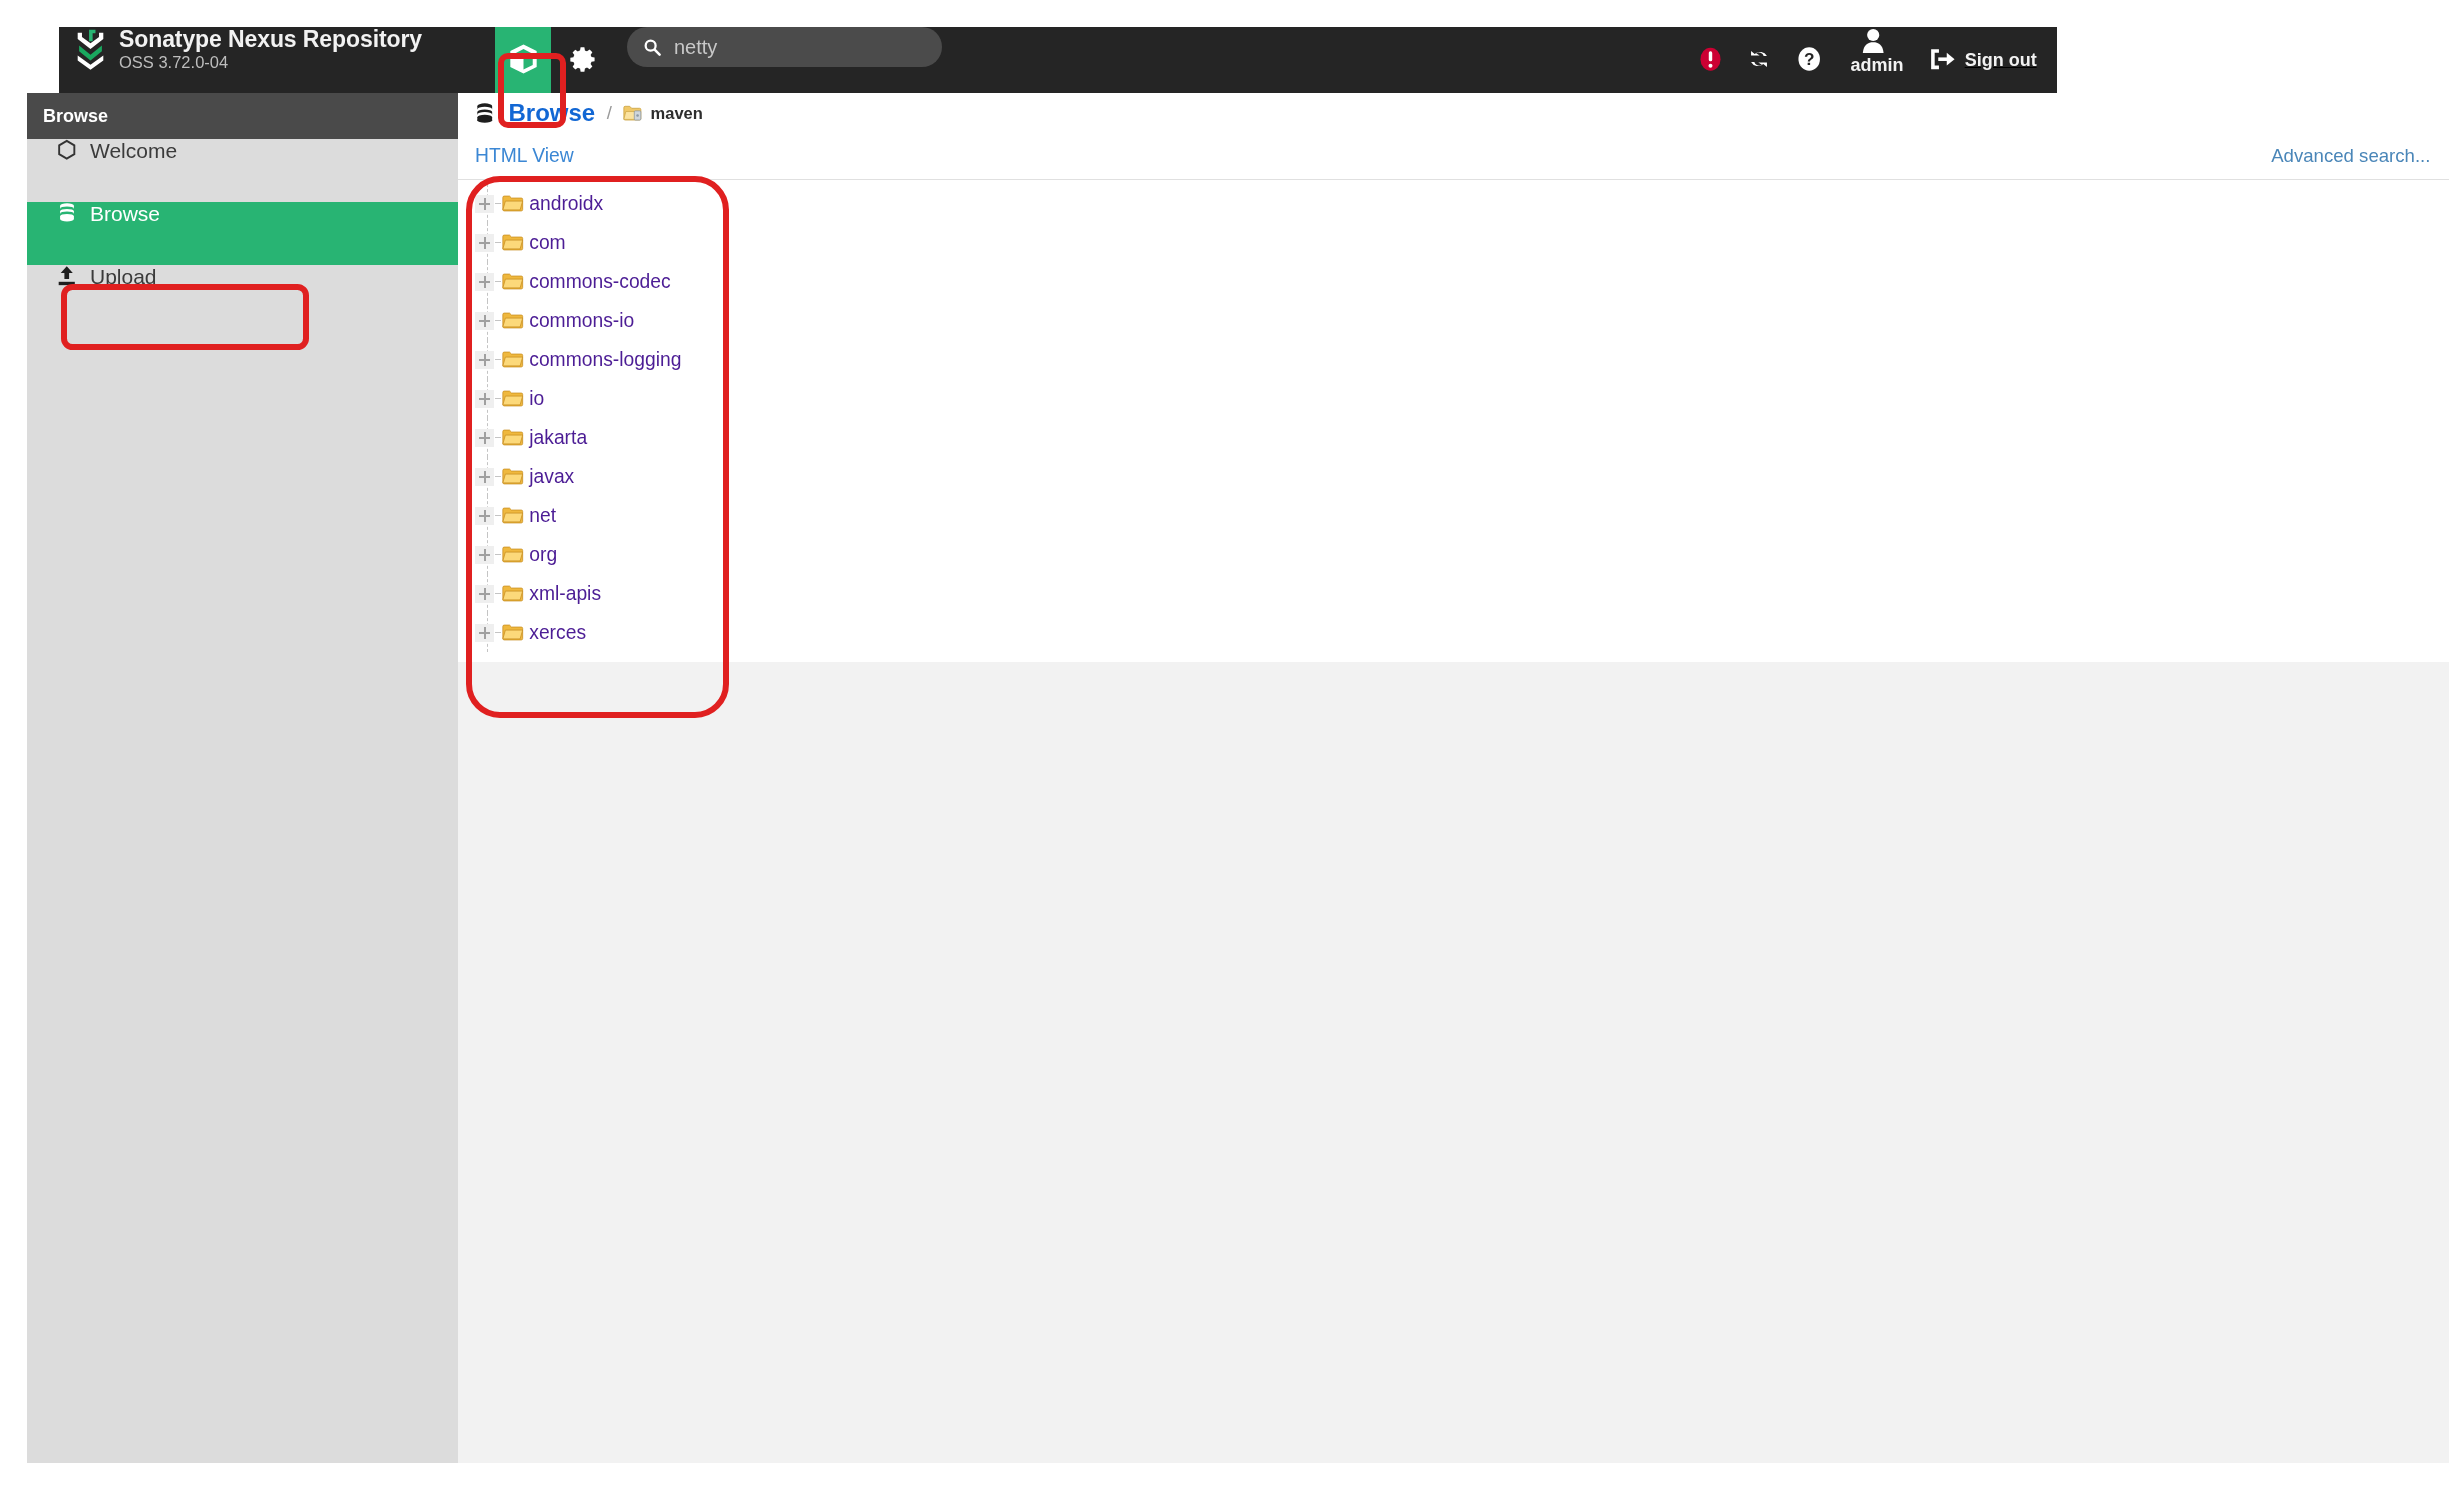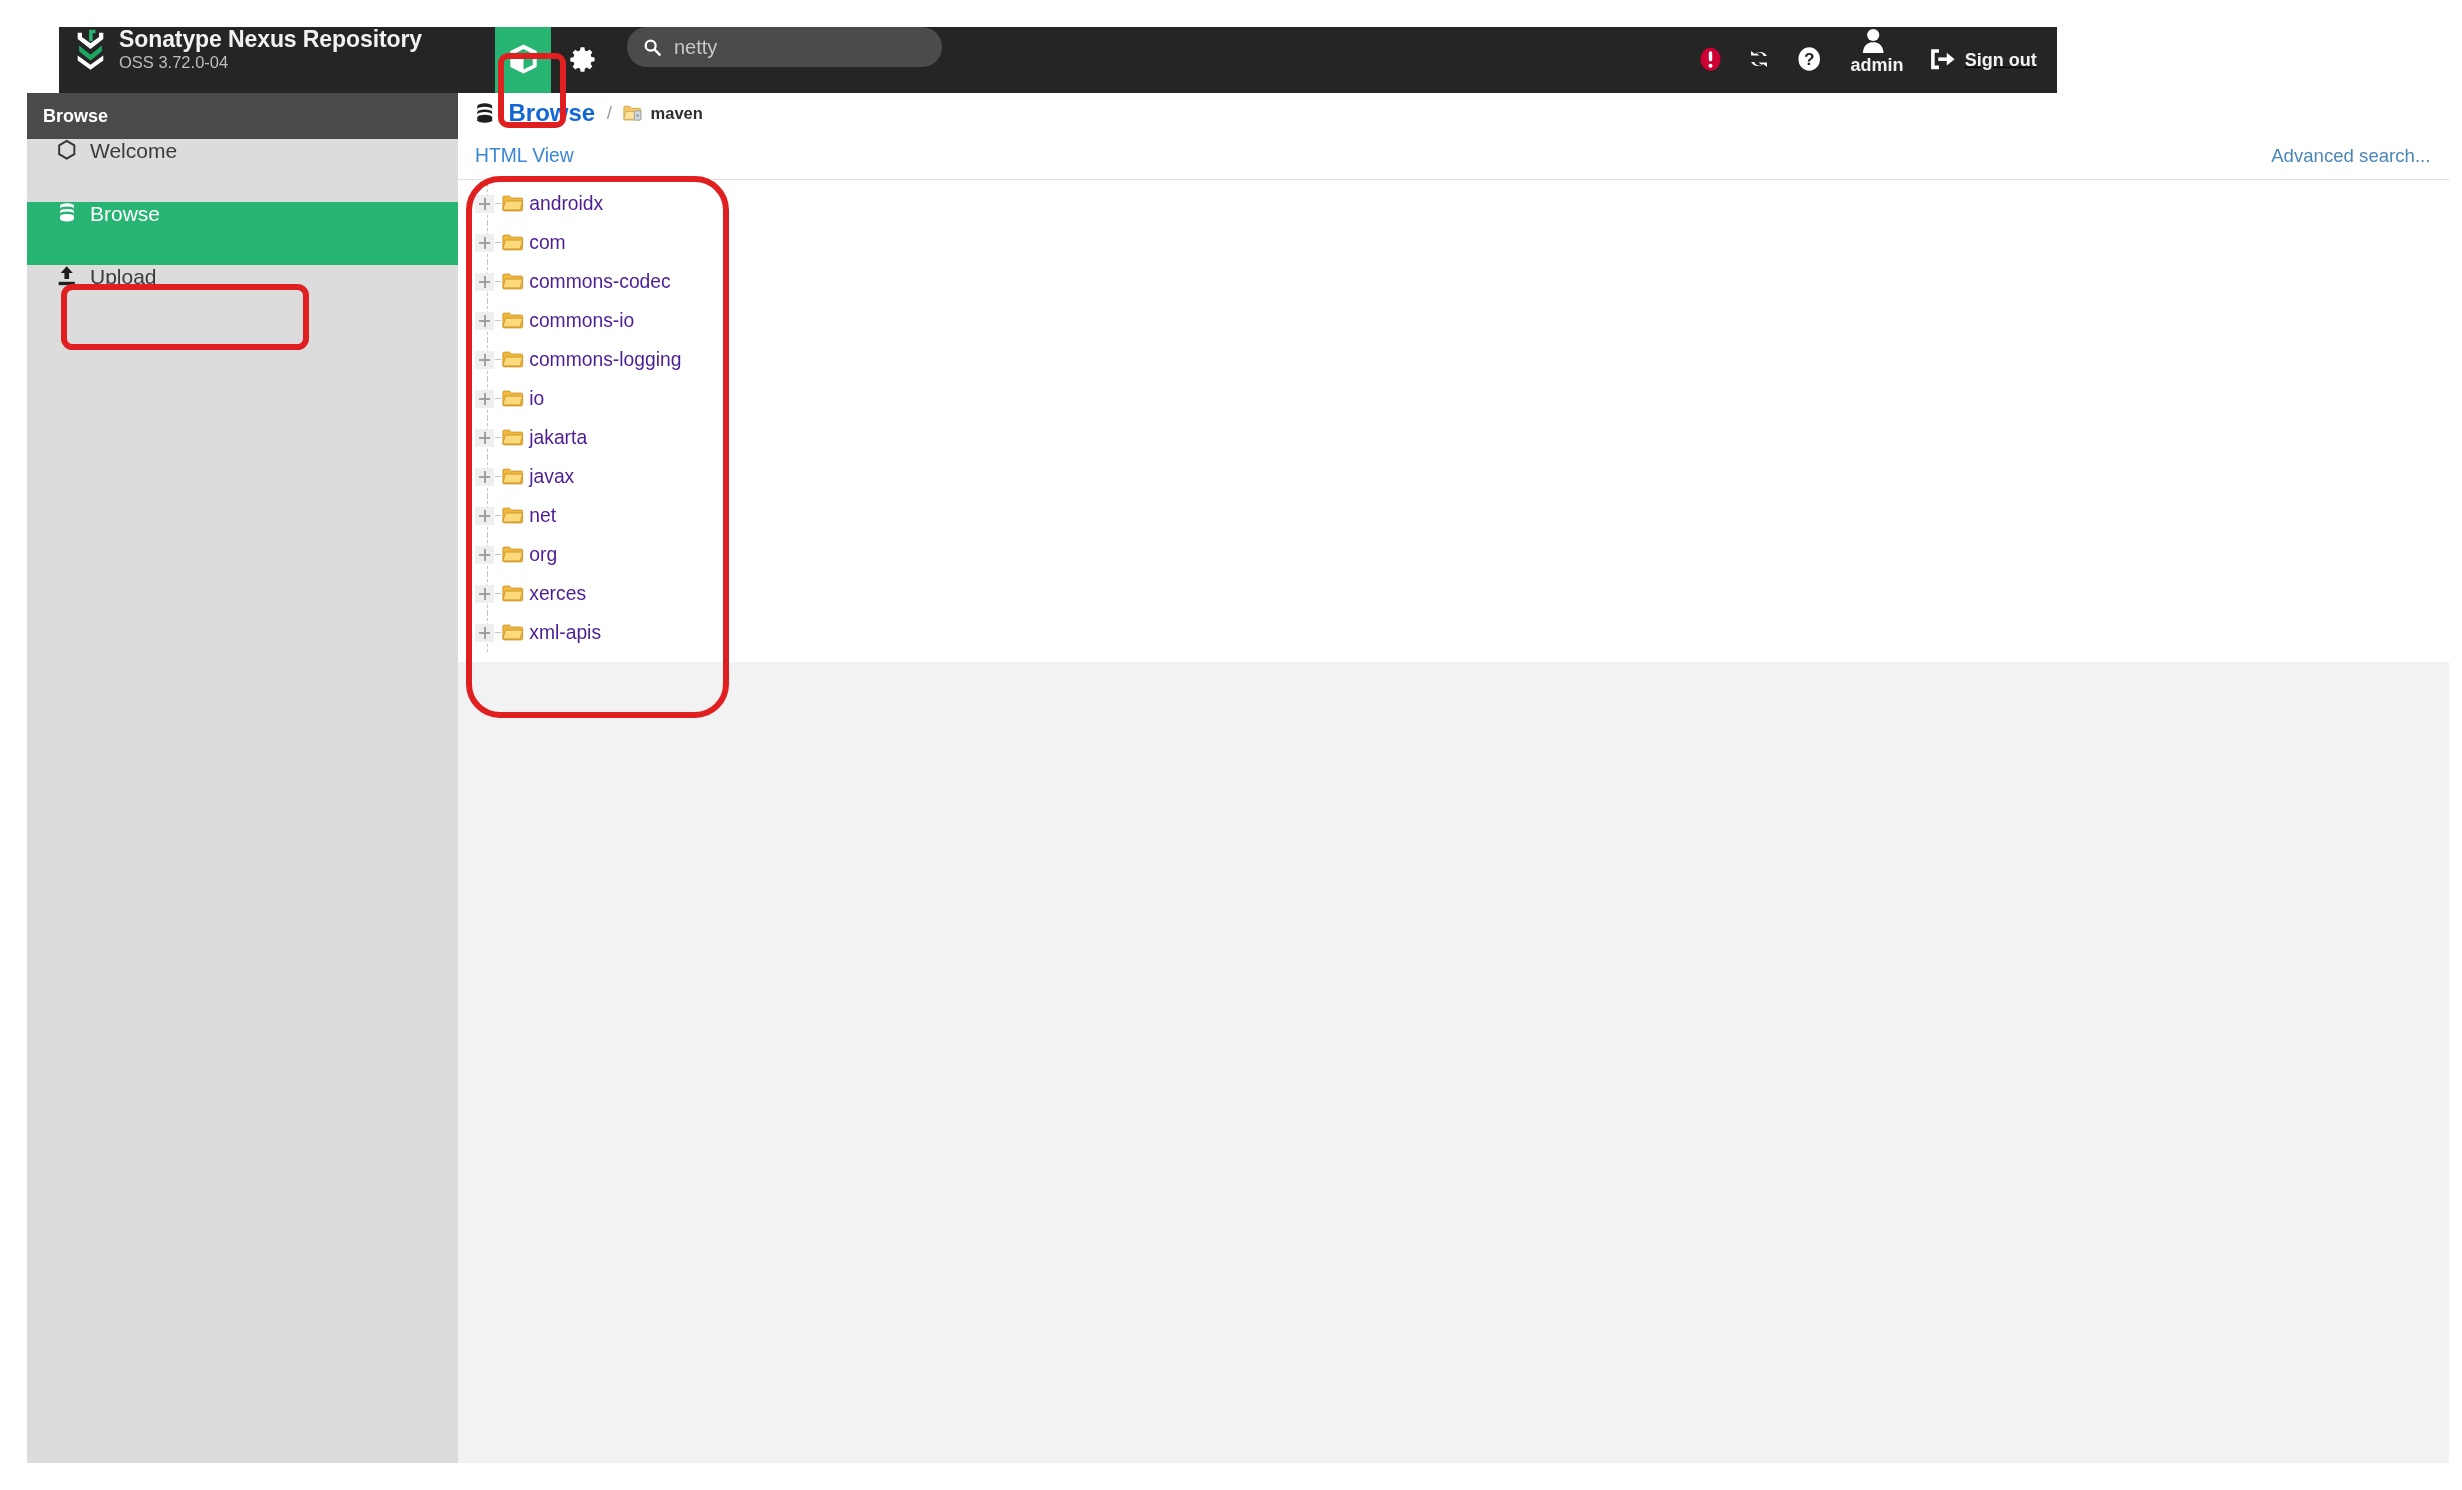"xerces" div.tree-row { order: before "xml-apis" -> after "xml-apis" }
